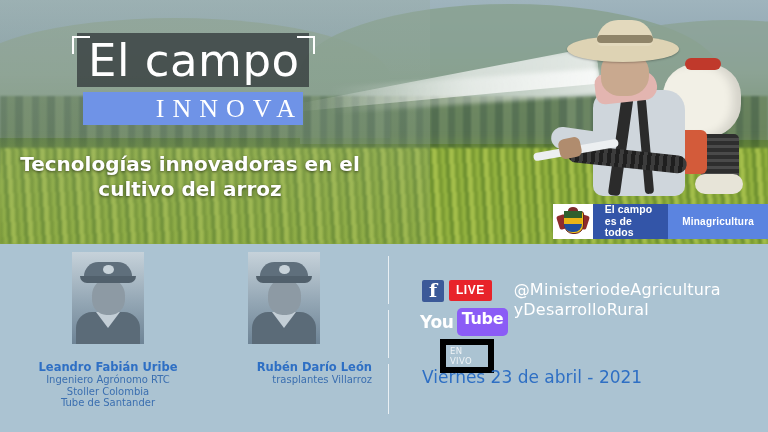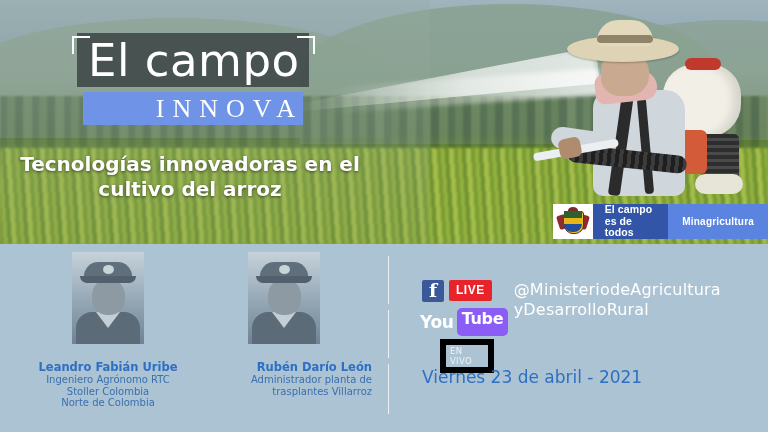"Administrador planta de" div.sp-role { html: <div>Administrador planta de</div> -> none }
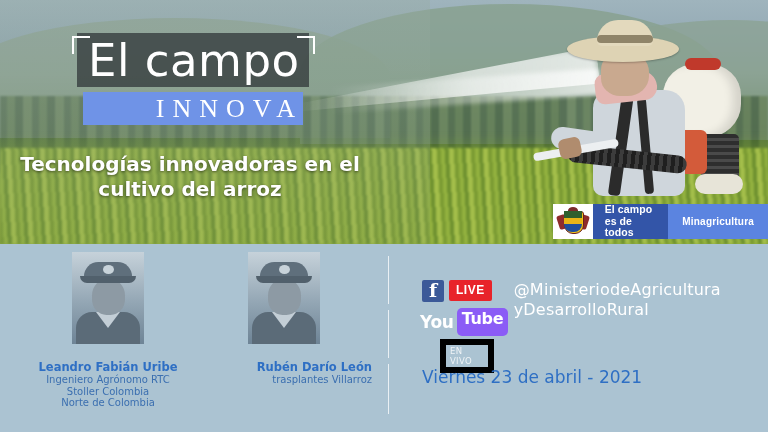"Norte de Colombia" div.sp-role { text: Norte de Colombia -> Tube de Santander }
